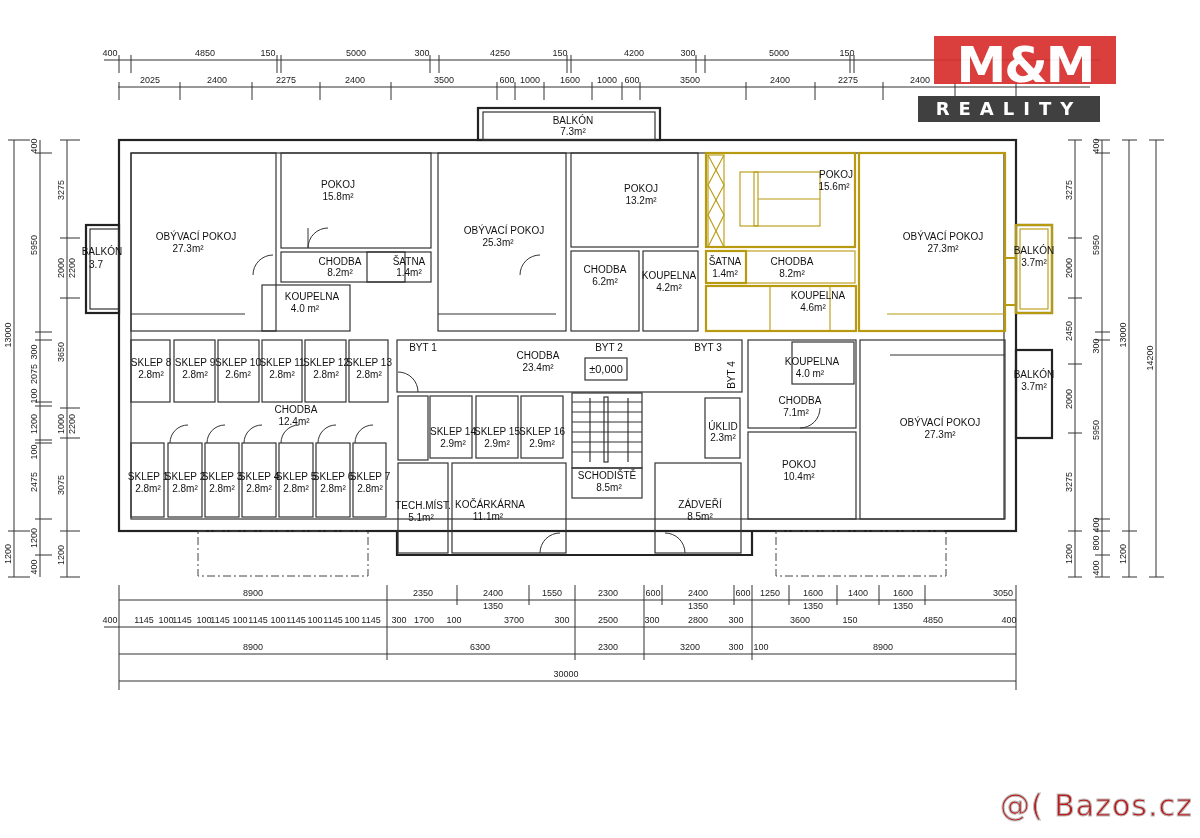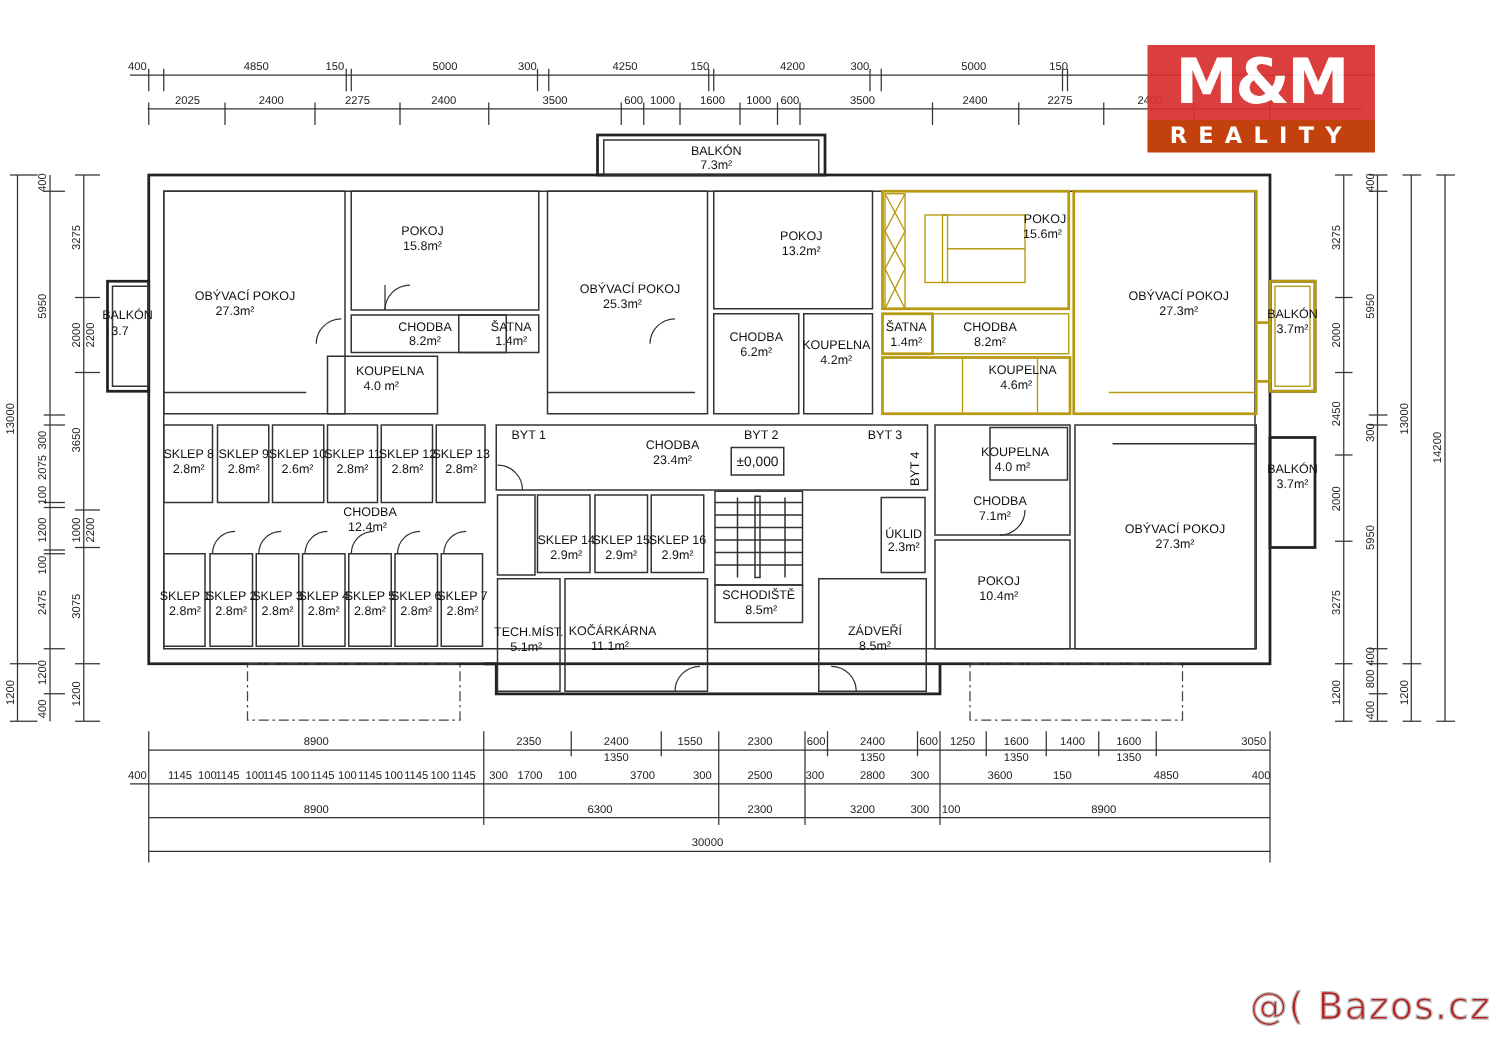"M&M" .logo-top { height: 60px -> 48px; left: 0 -> 16px }
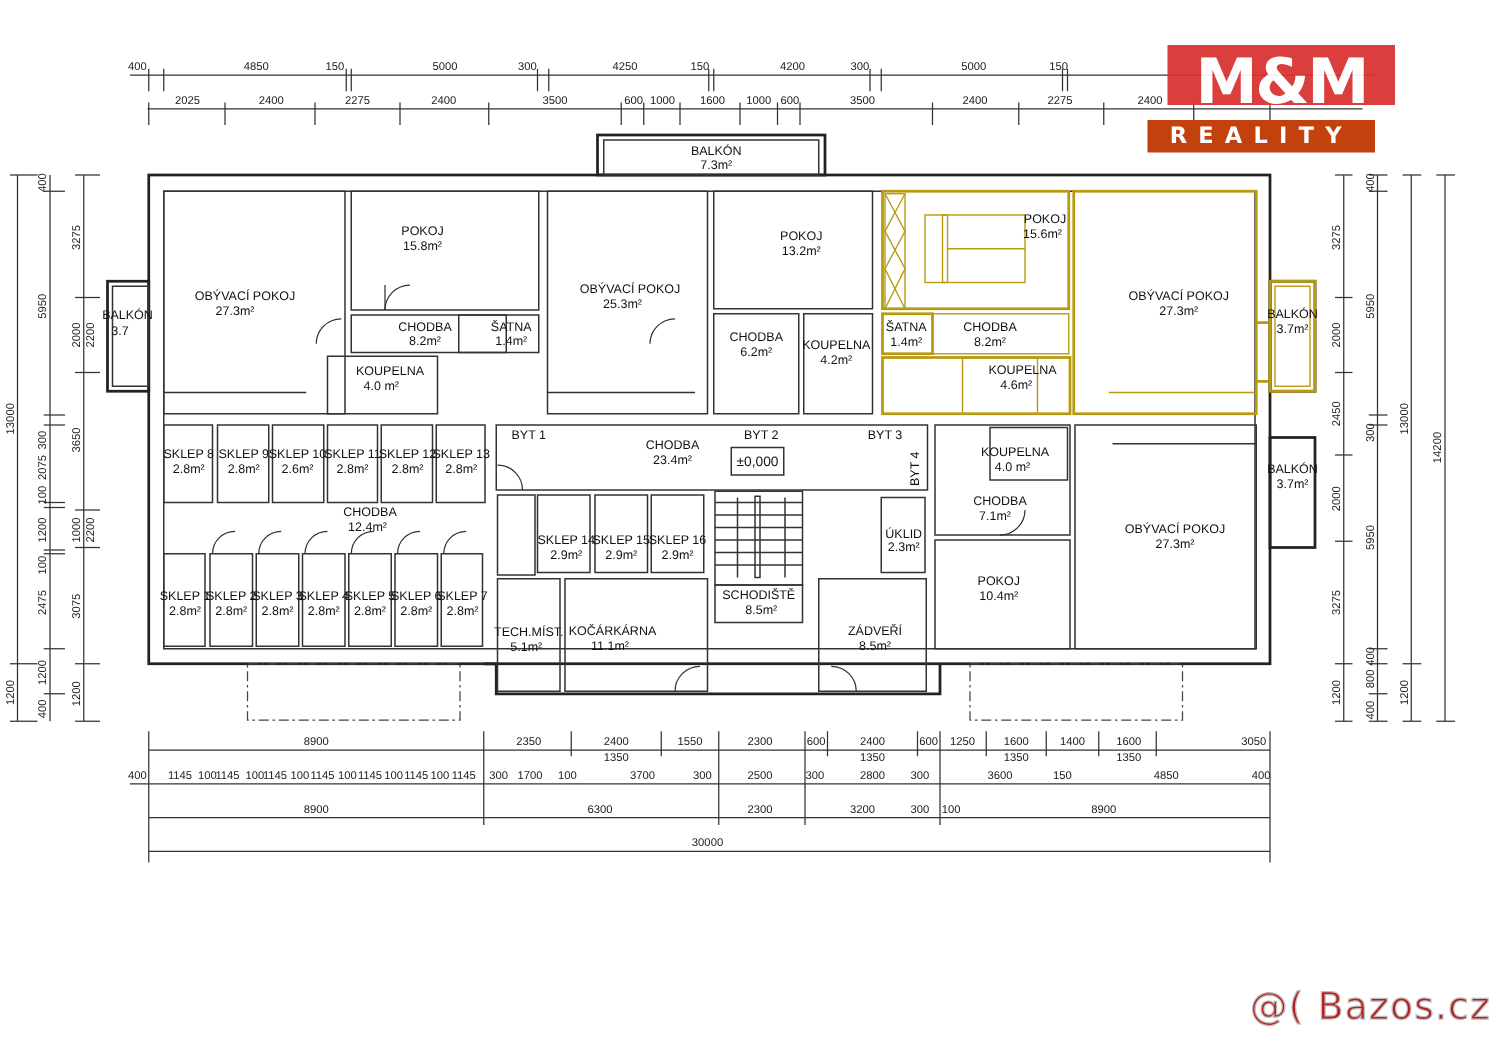"REALITY" .logo-bot { background: #c2410c -> #404040 }
